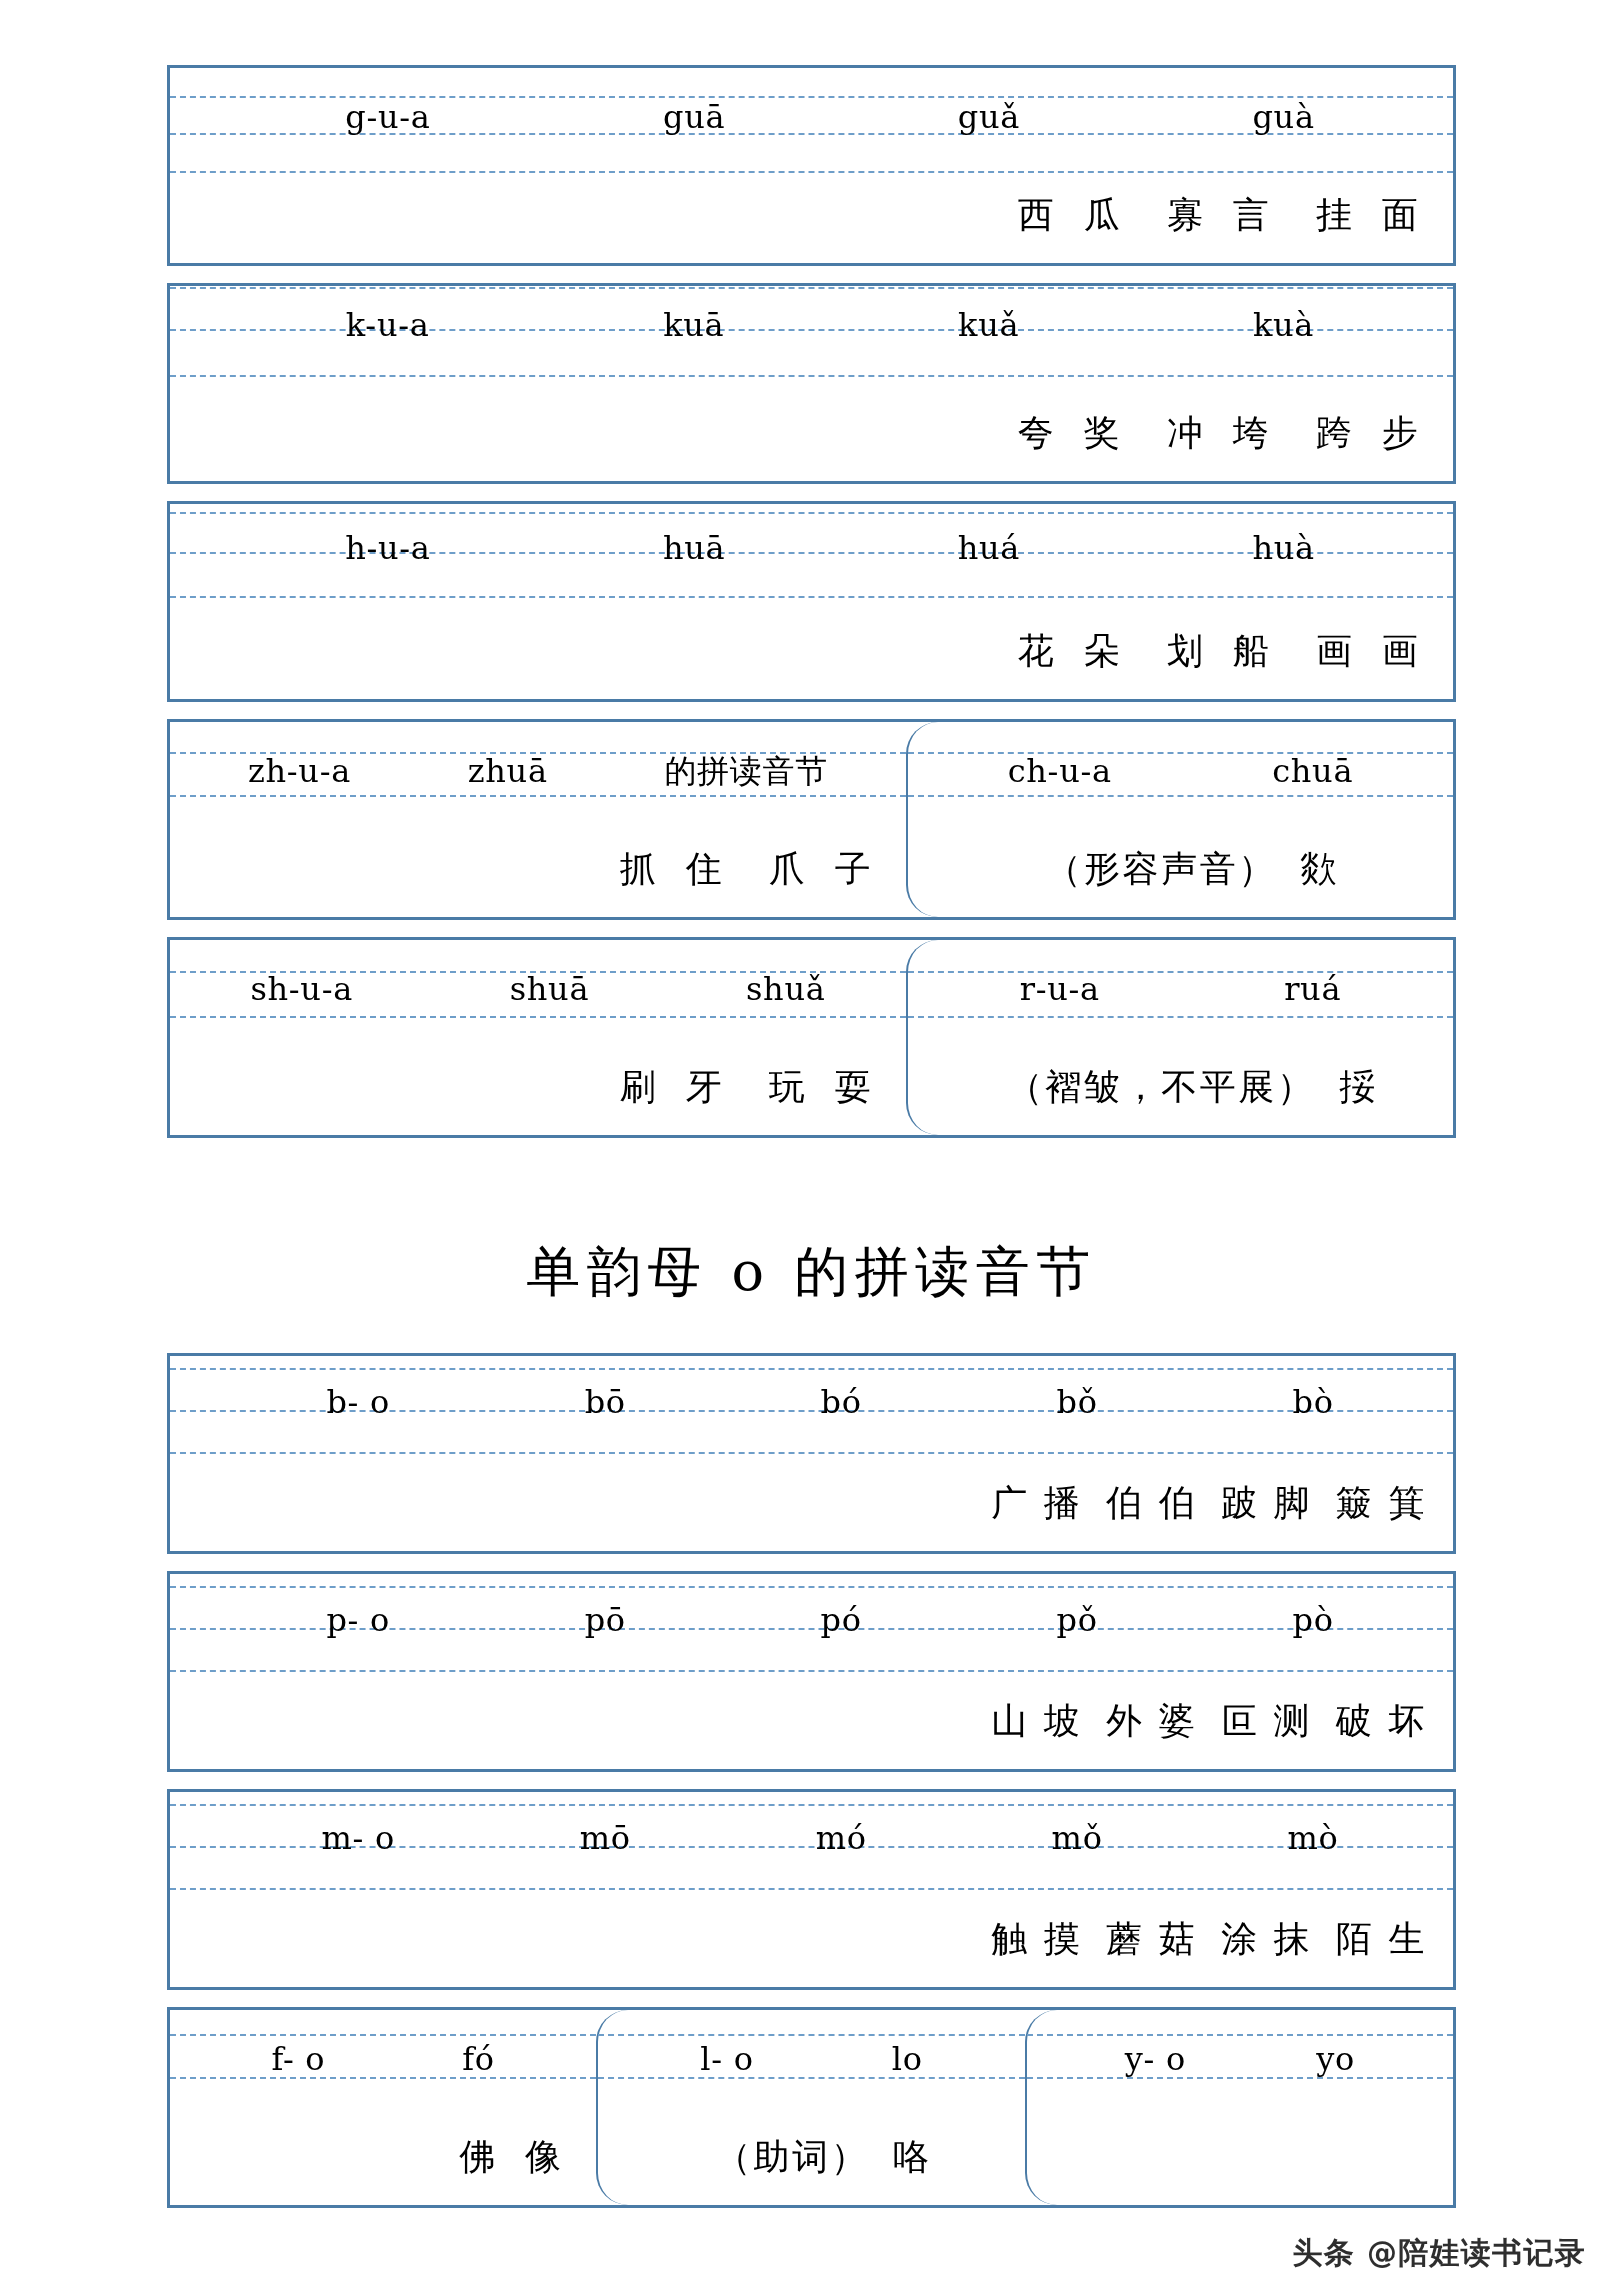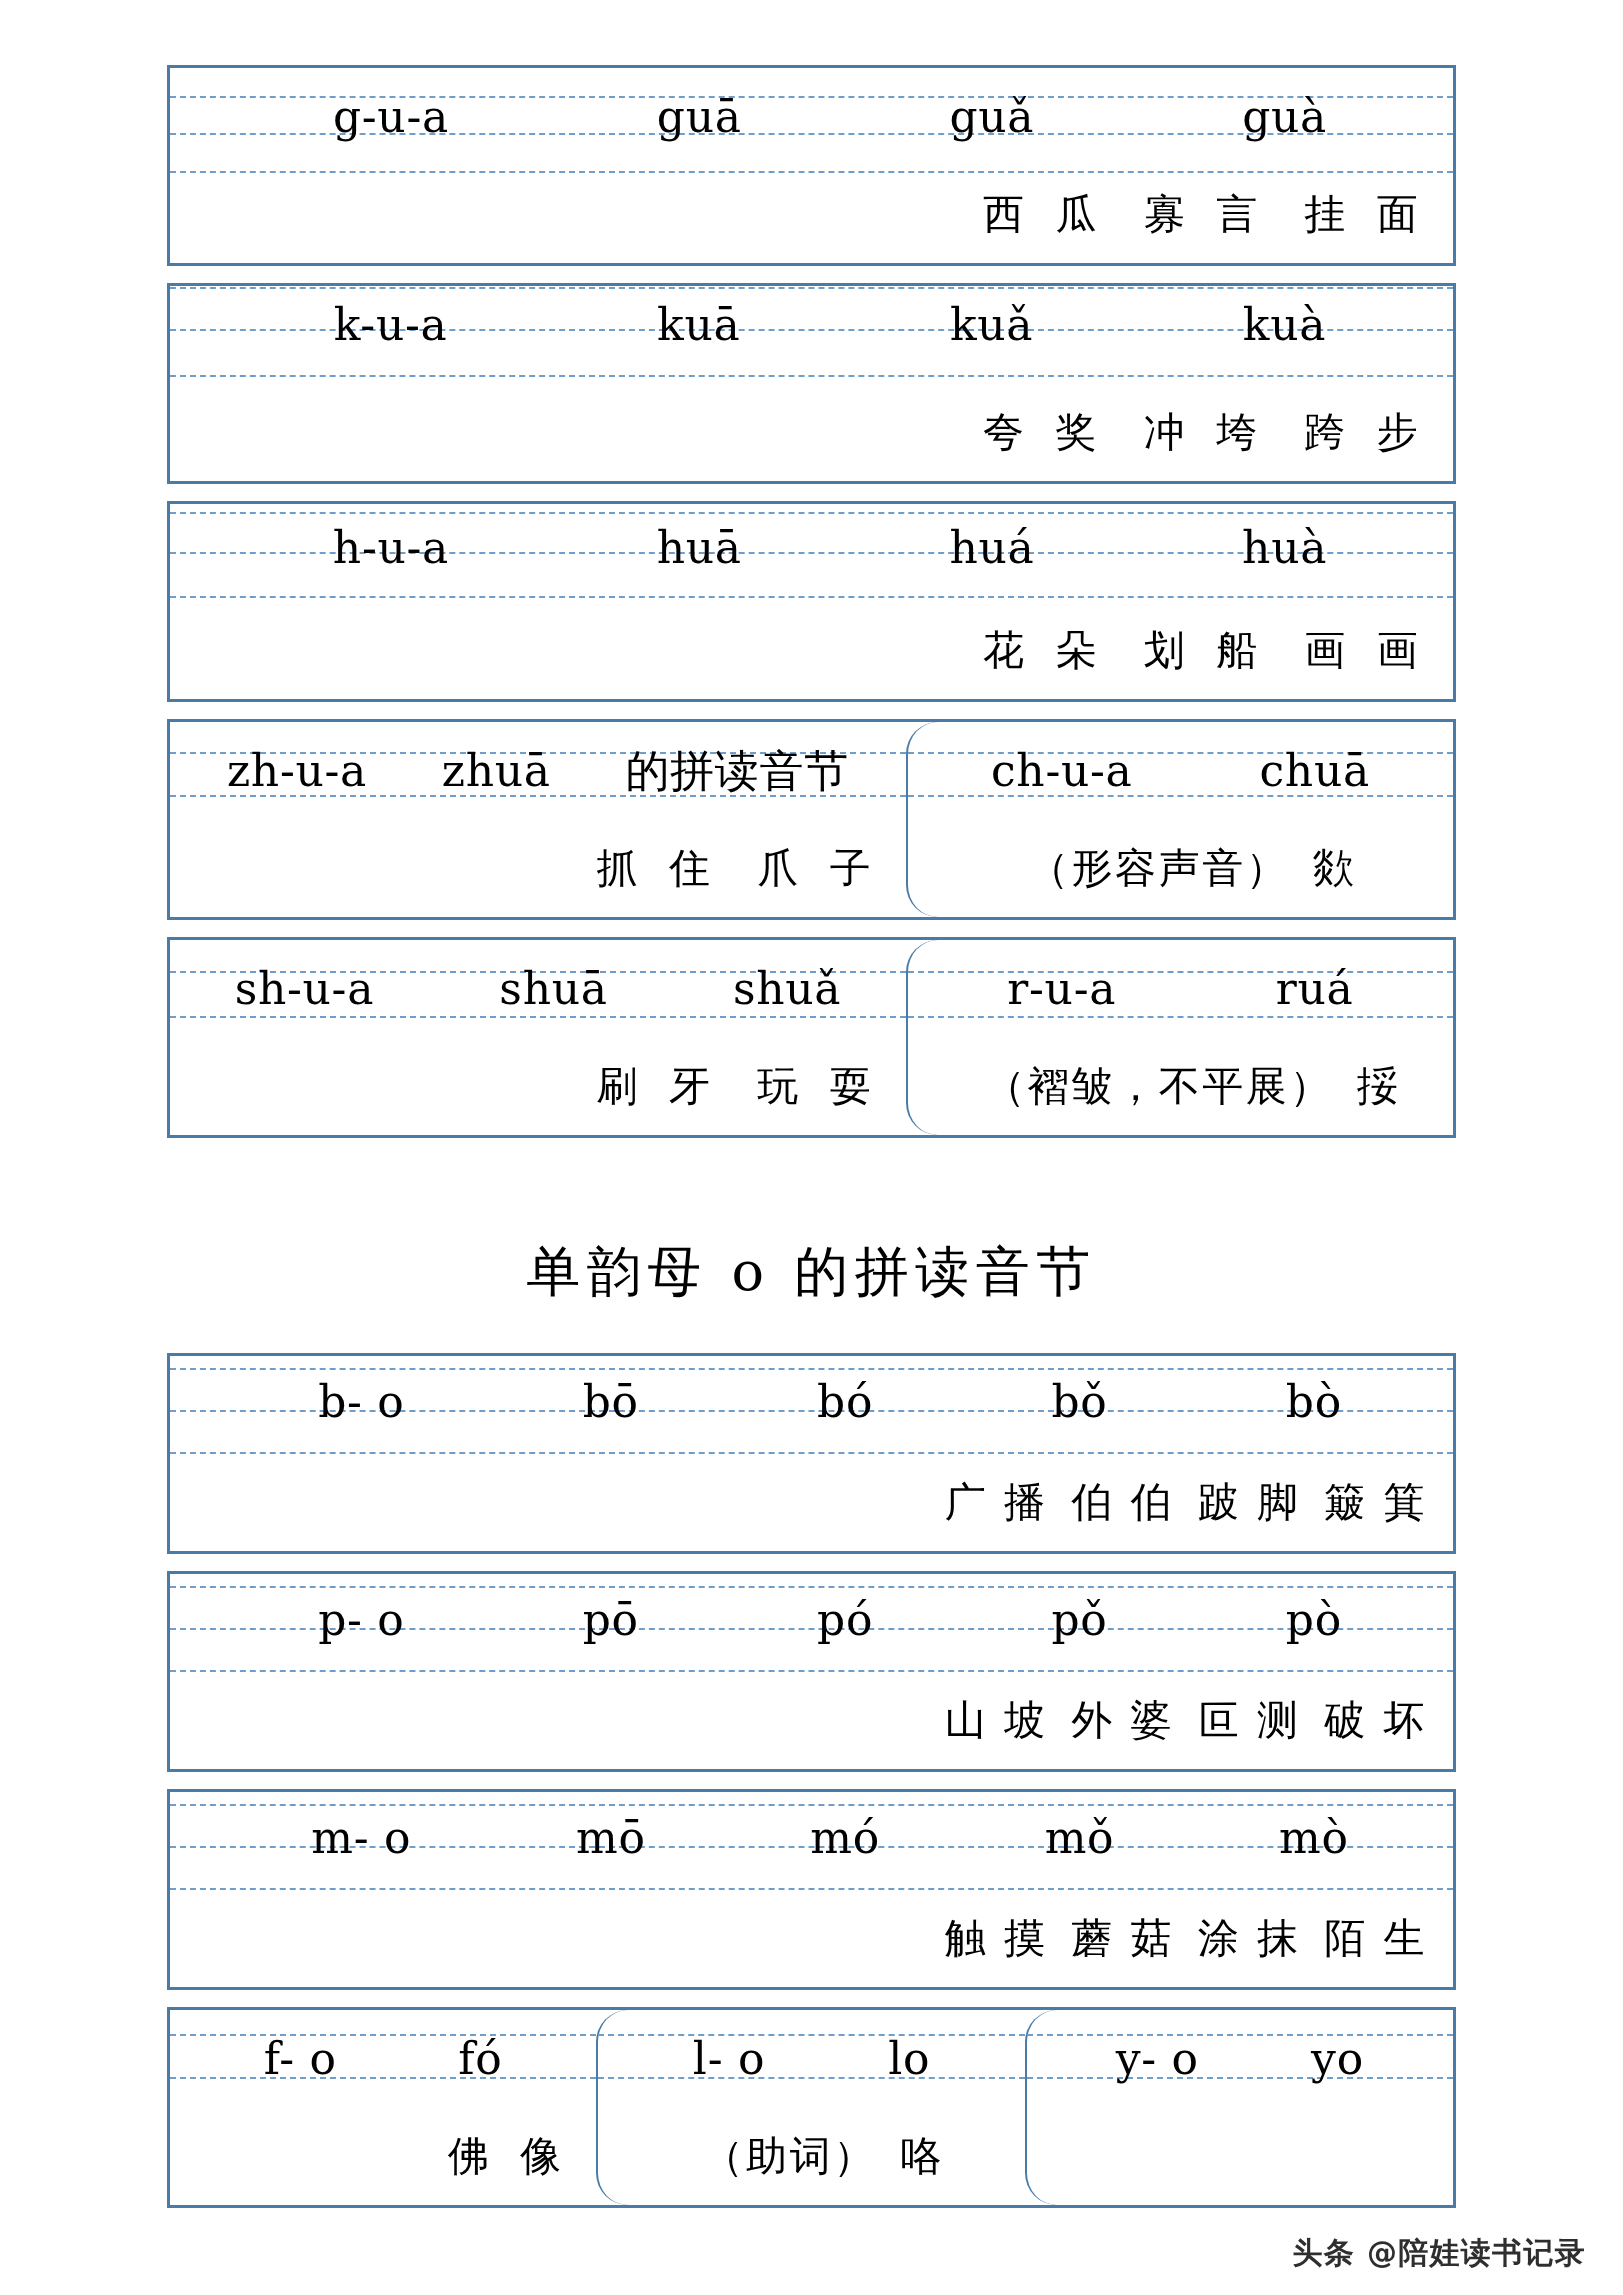"g-u-a" .syl-line { font-size: 44px -> 32px }
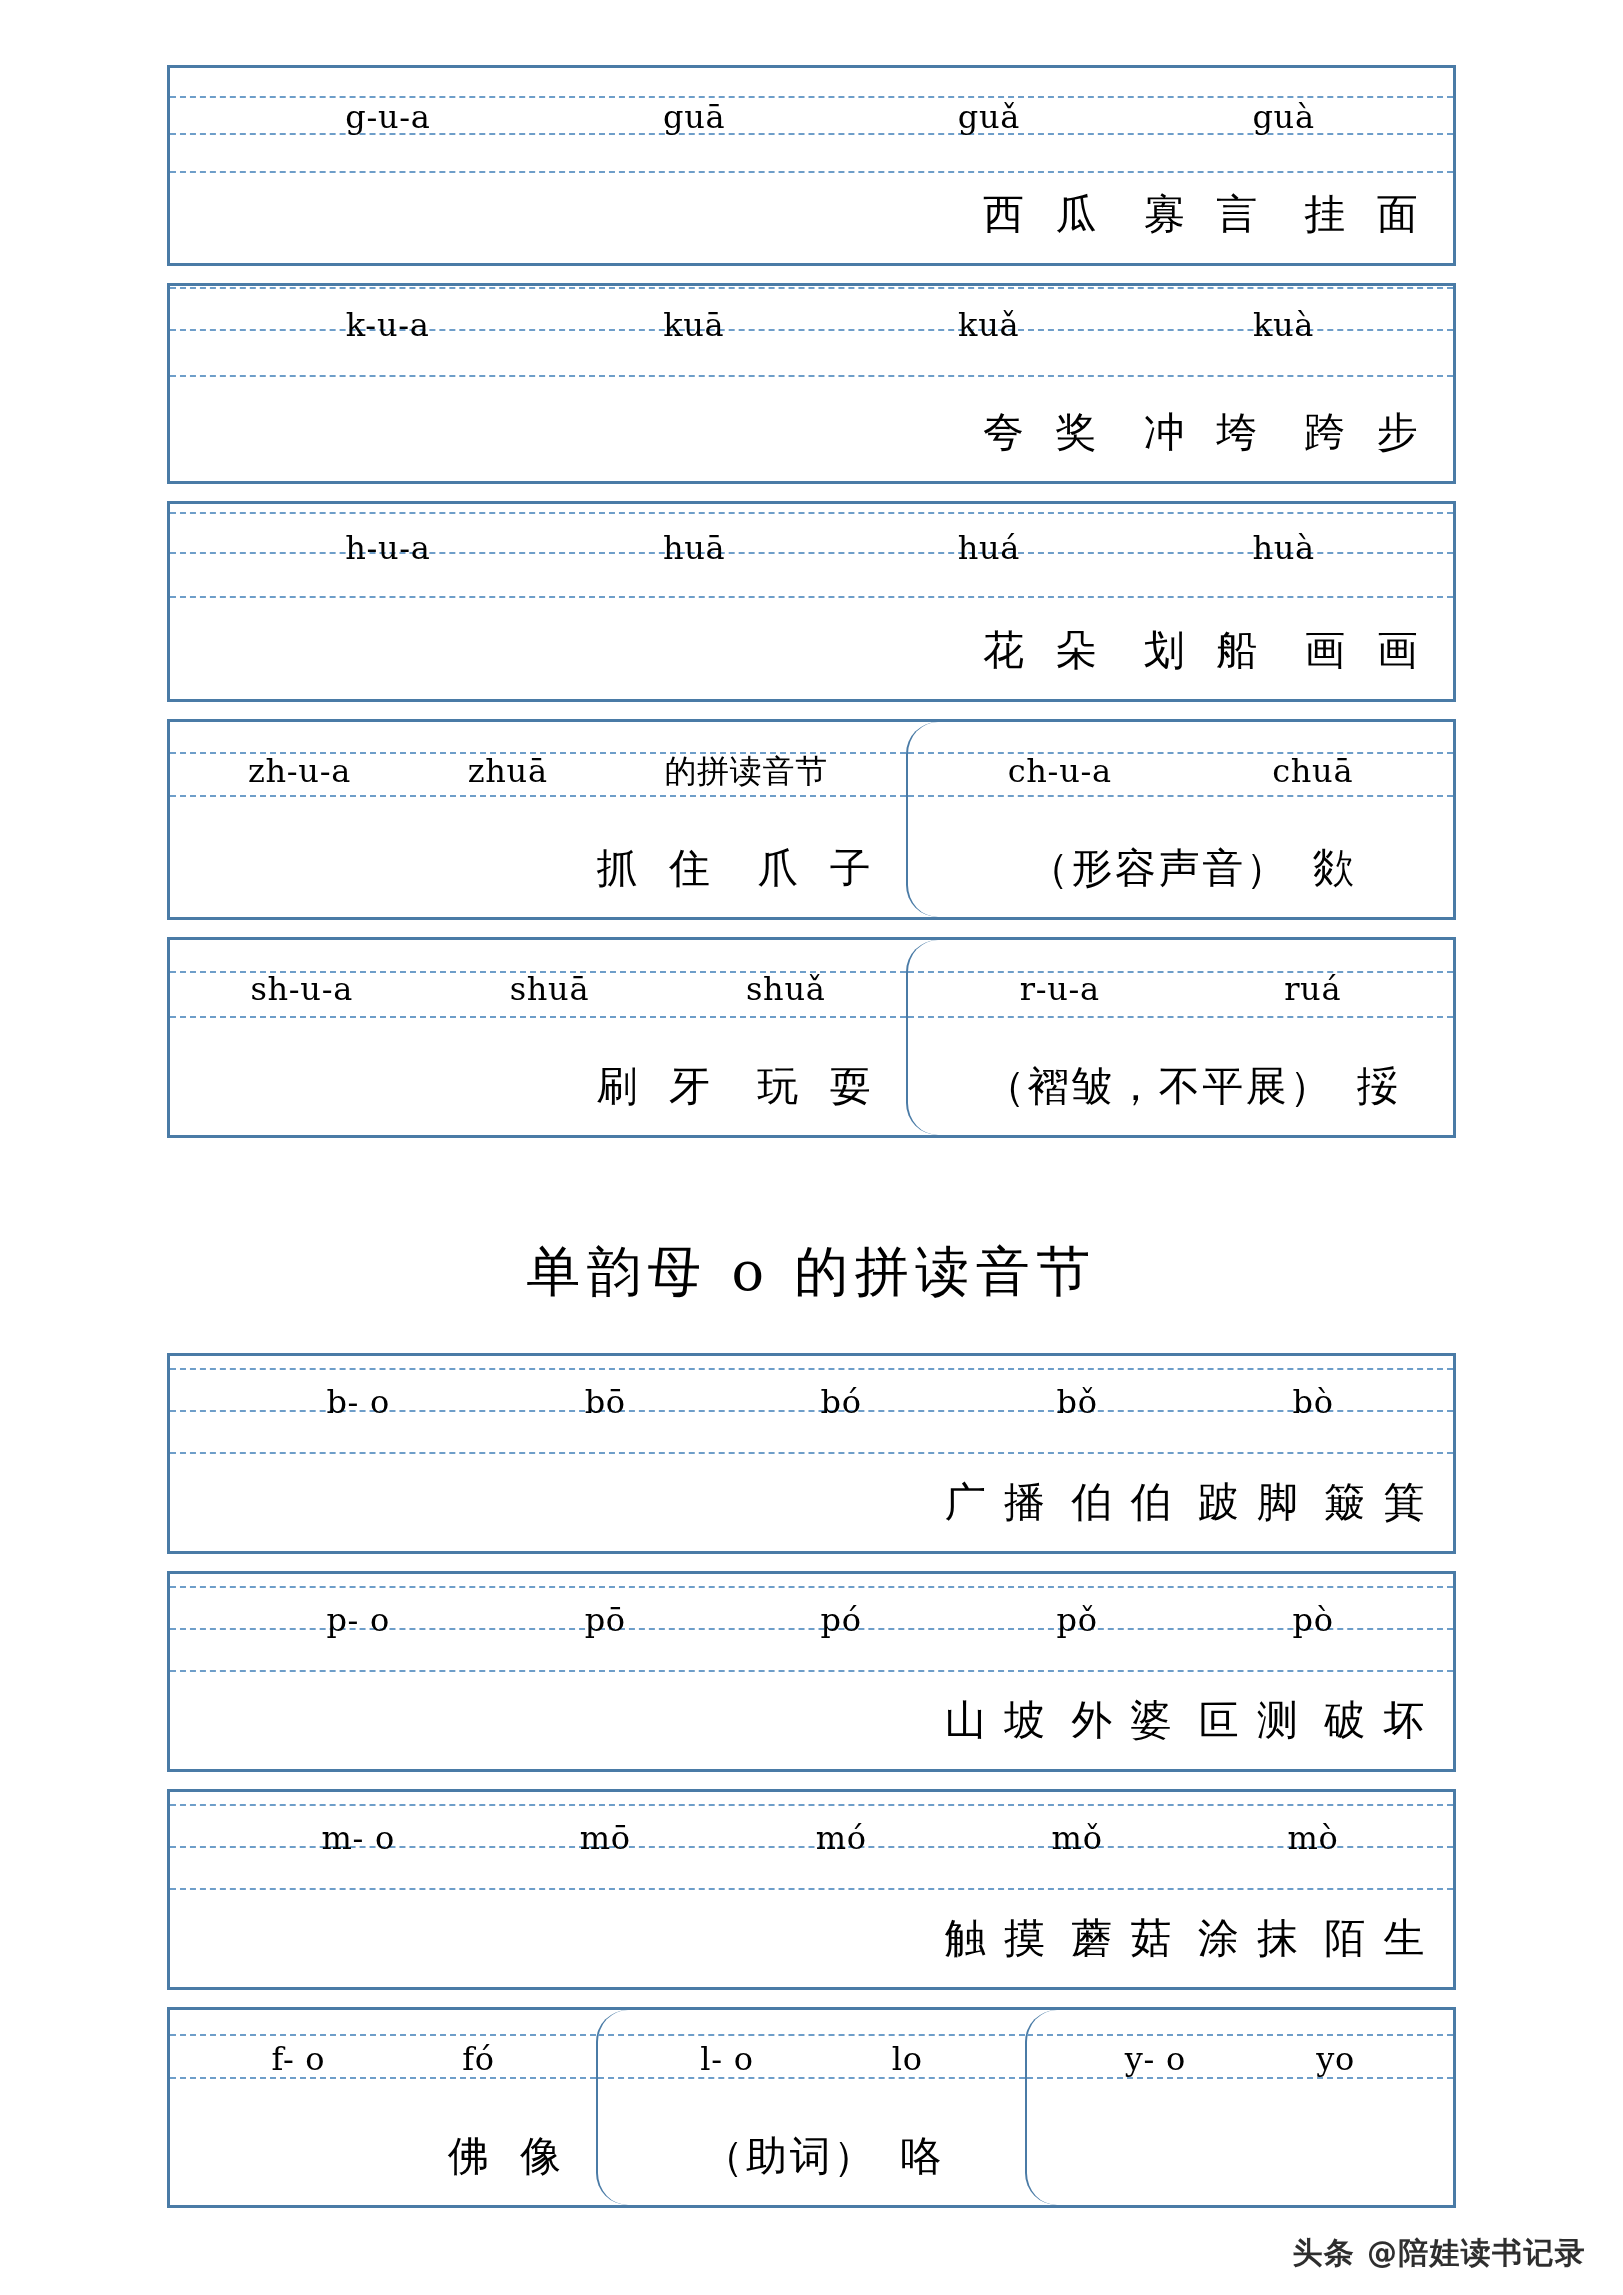"西 瓜" .word-line { font-size: 41px -> 36px }
